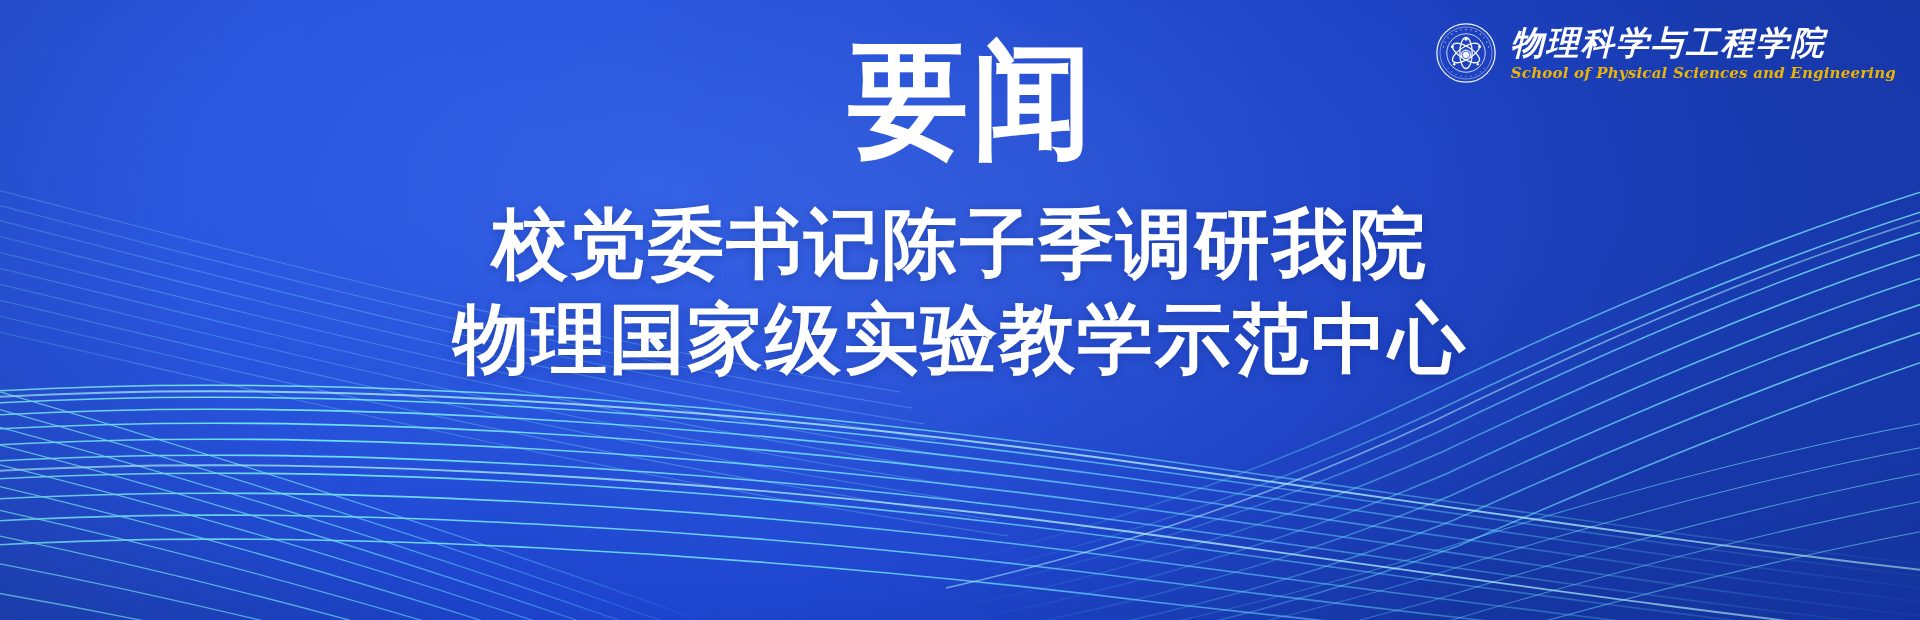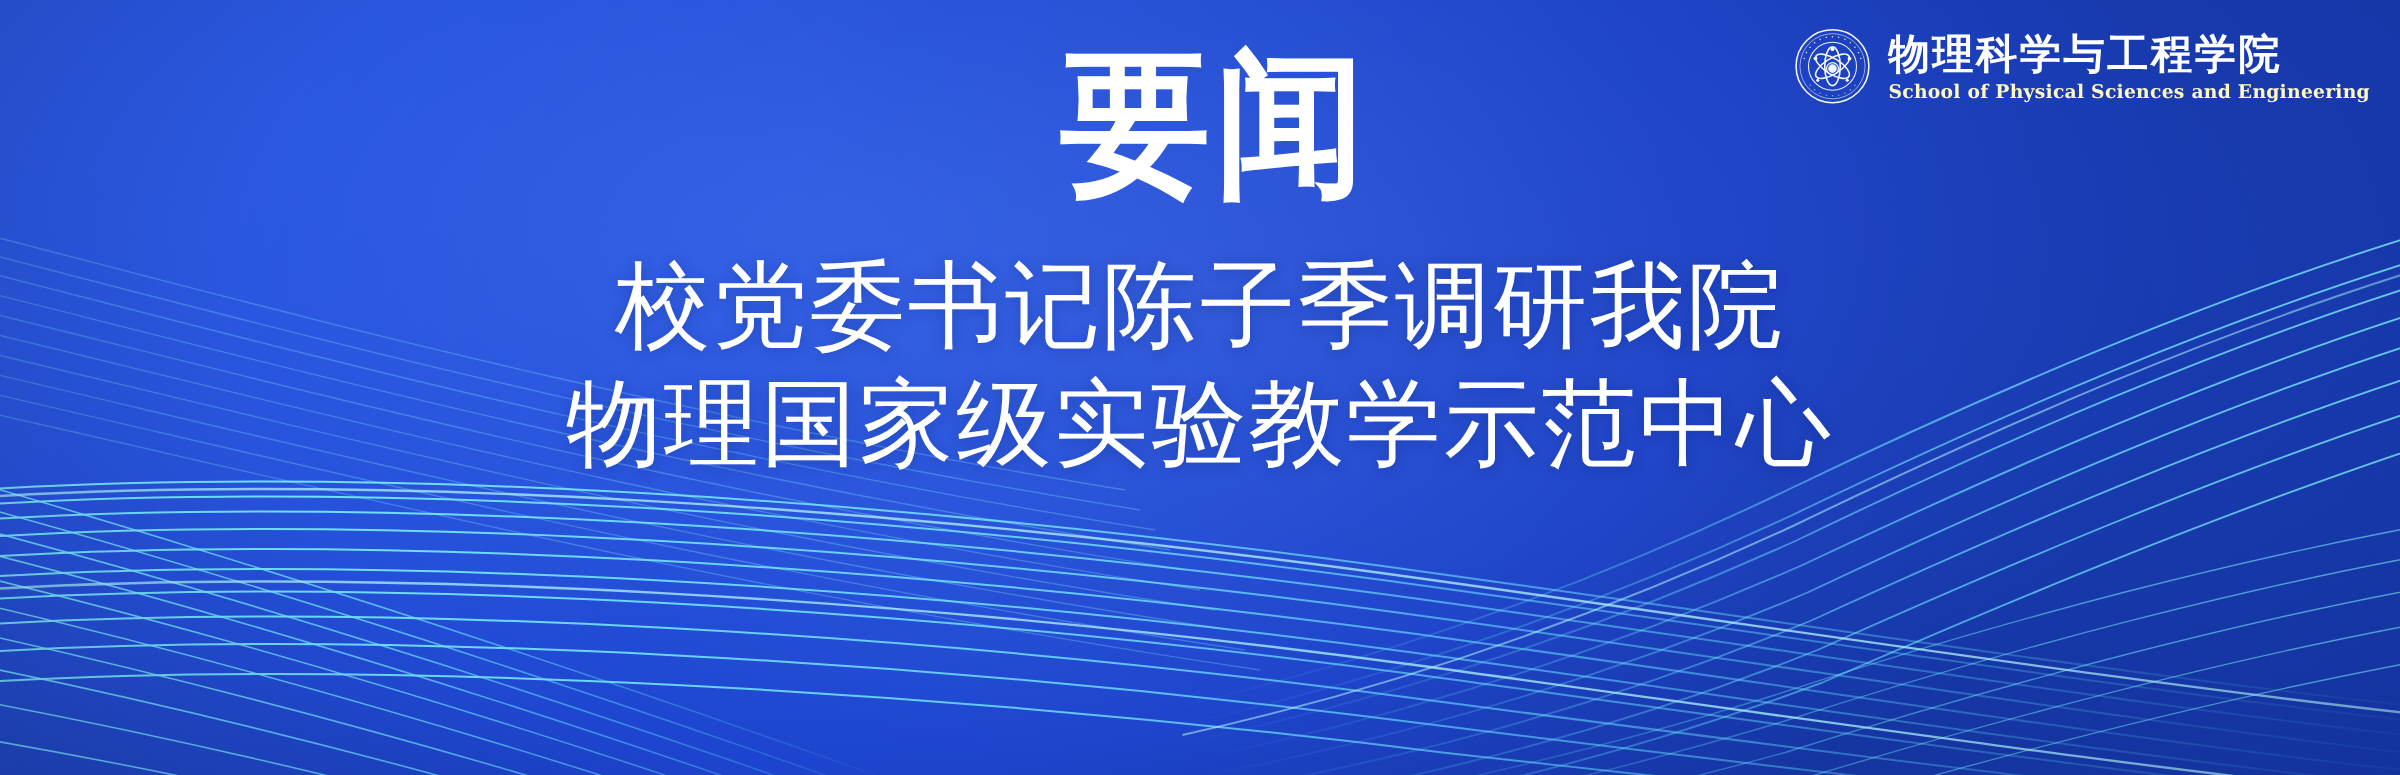"物理科学与工程学院" .college-names { font-style: none -> italic }
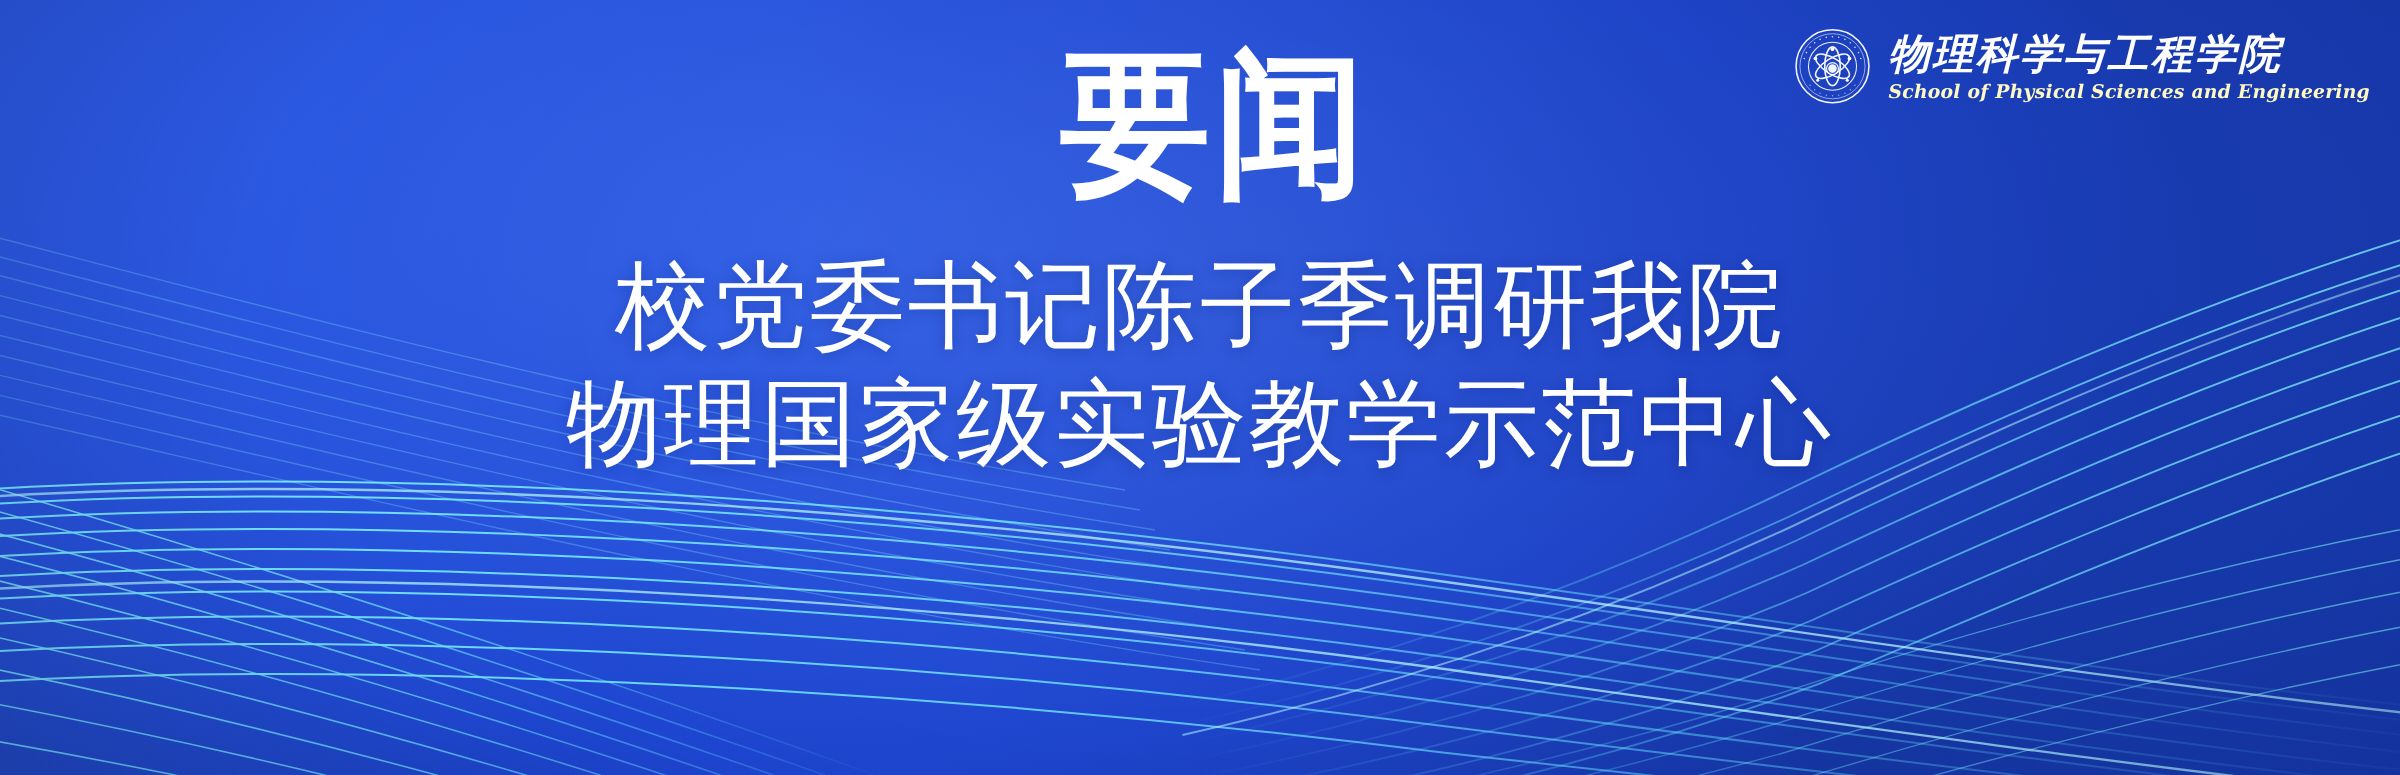"School of Physical Sciences and" .college-en { color: #fef9c3 -> #eab308 }
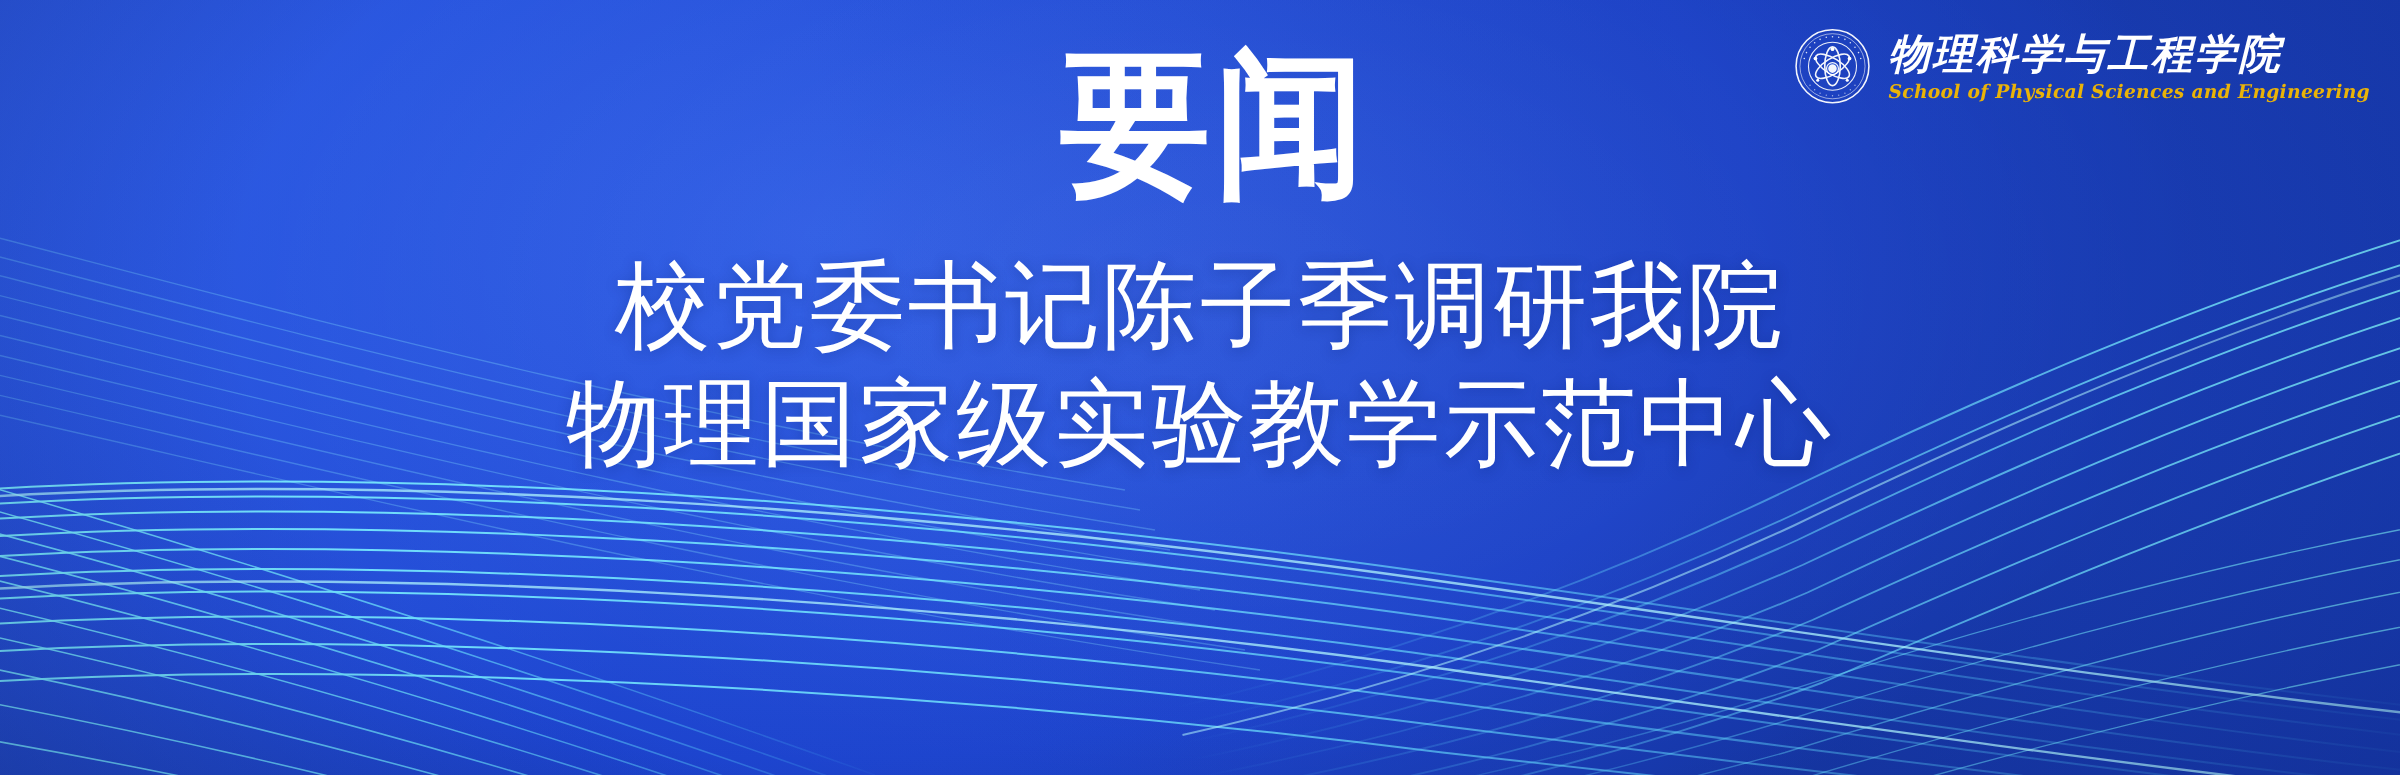"校党委书记陈子季调研我院" .title-line { font-weight: 400 -> 700 }
